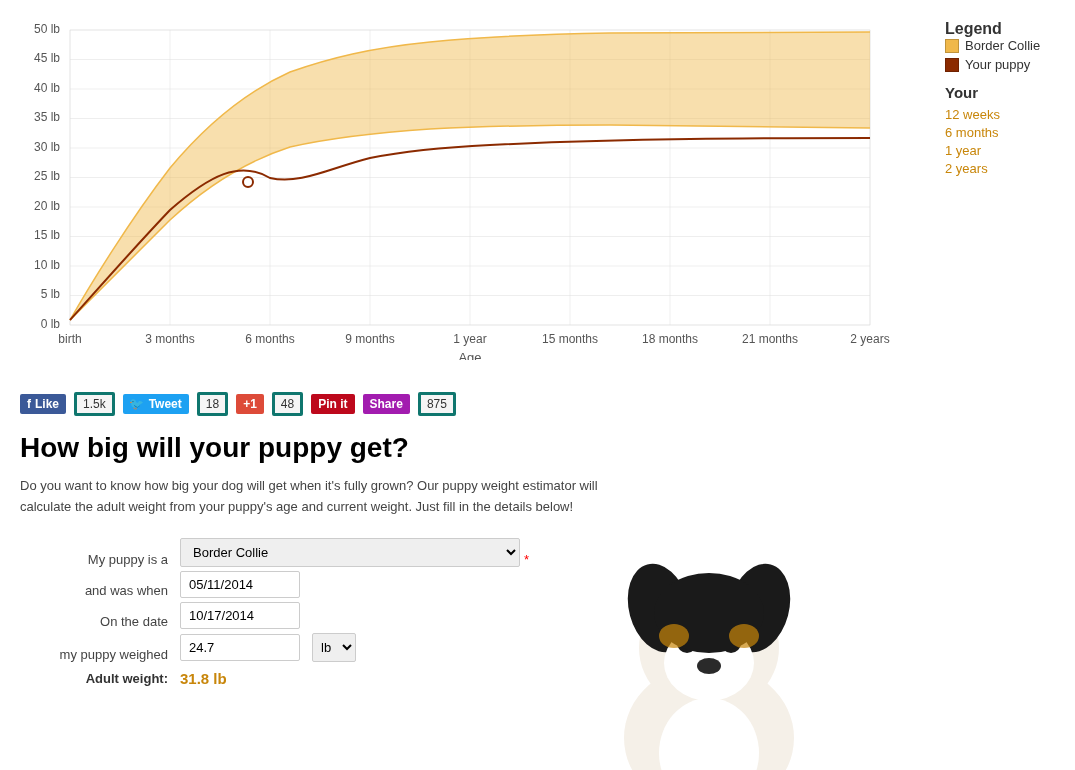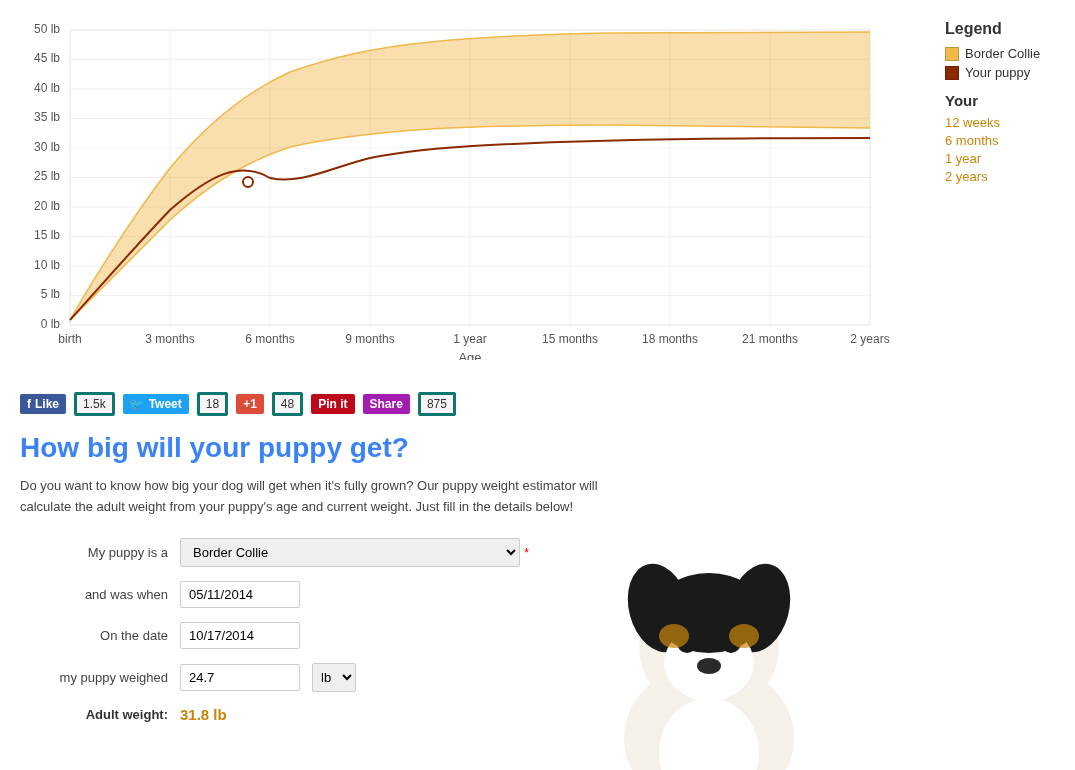"Legend" .legend-title { margin-bottom: 8px -> 0 }
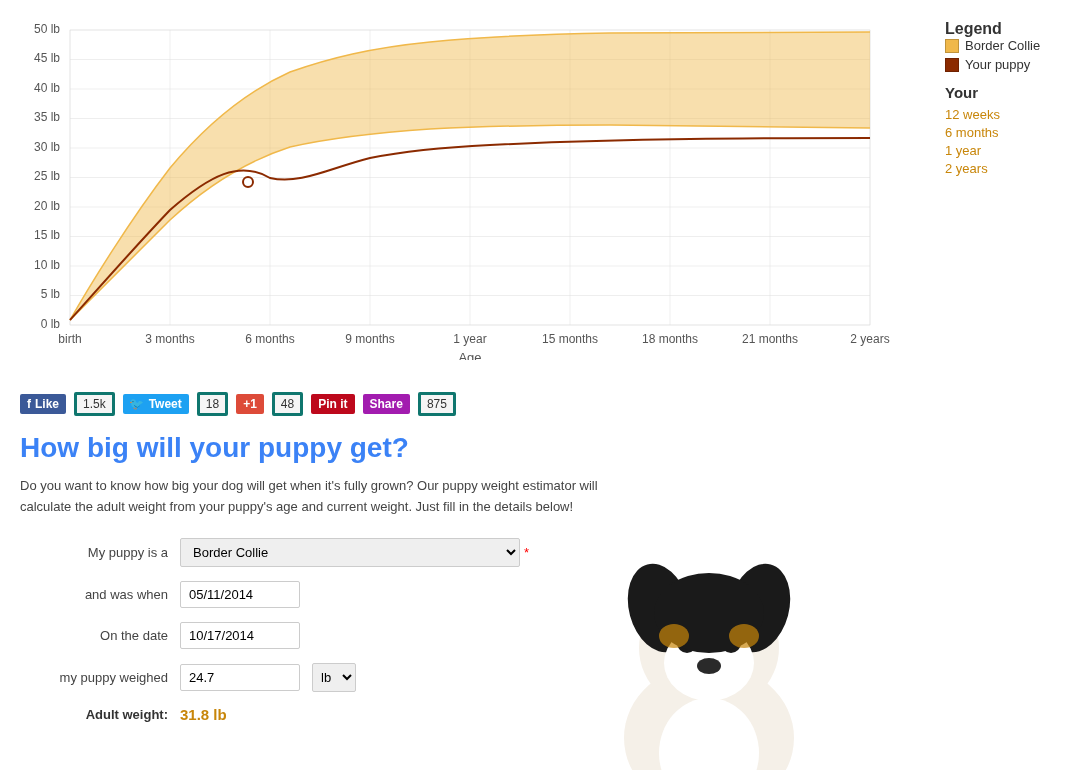"How big will your puppy" h1 { color: #3b82f6 -> #000000 }
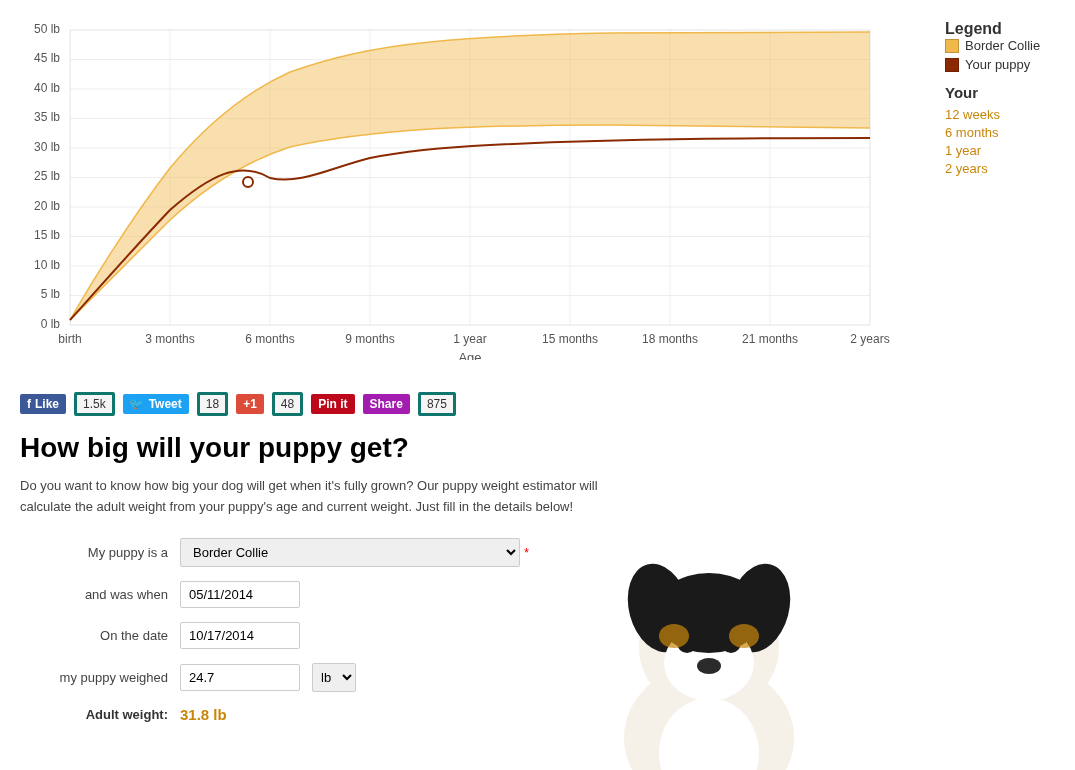"My puppy is a" .form-row { align-items: center -> flex-end; margin-bottom: 14px -> 4px }
